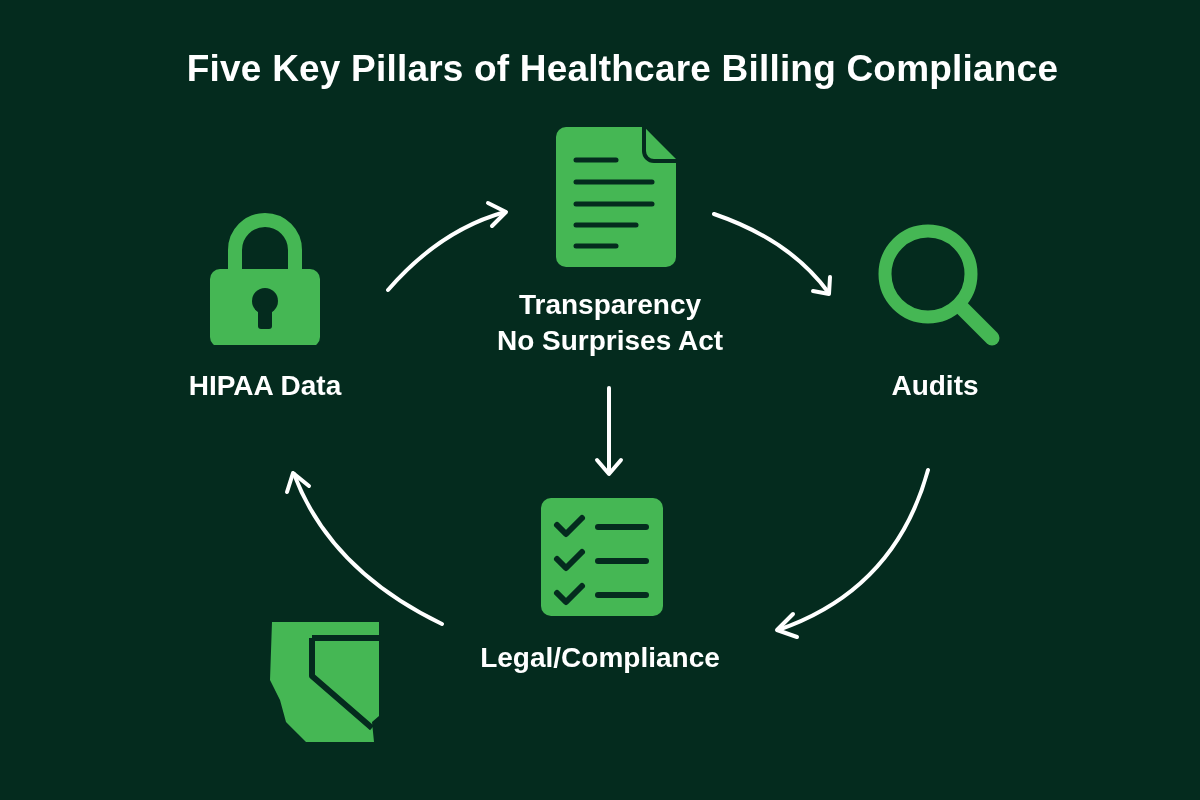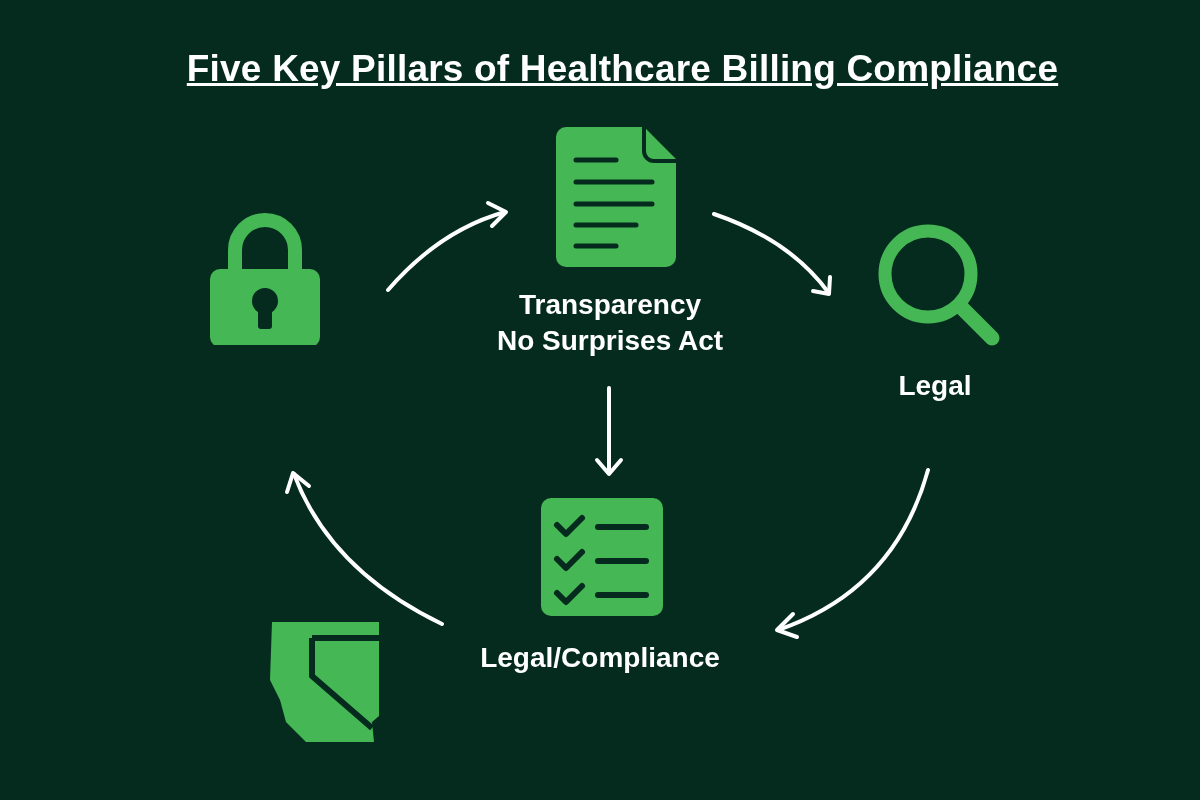"Five Key Pillars of Healthcare" .title { text-decoration: underline -> none }
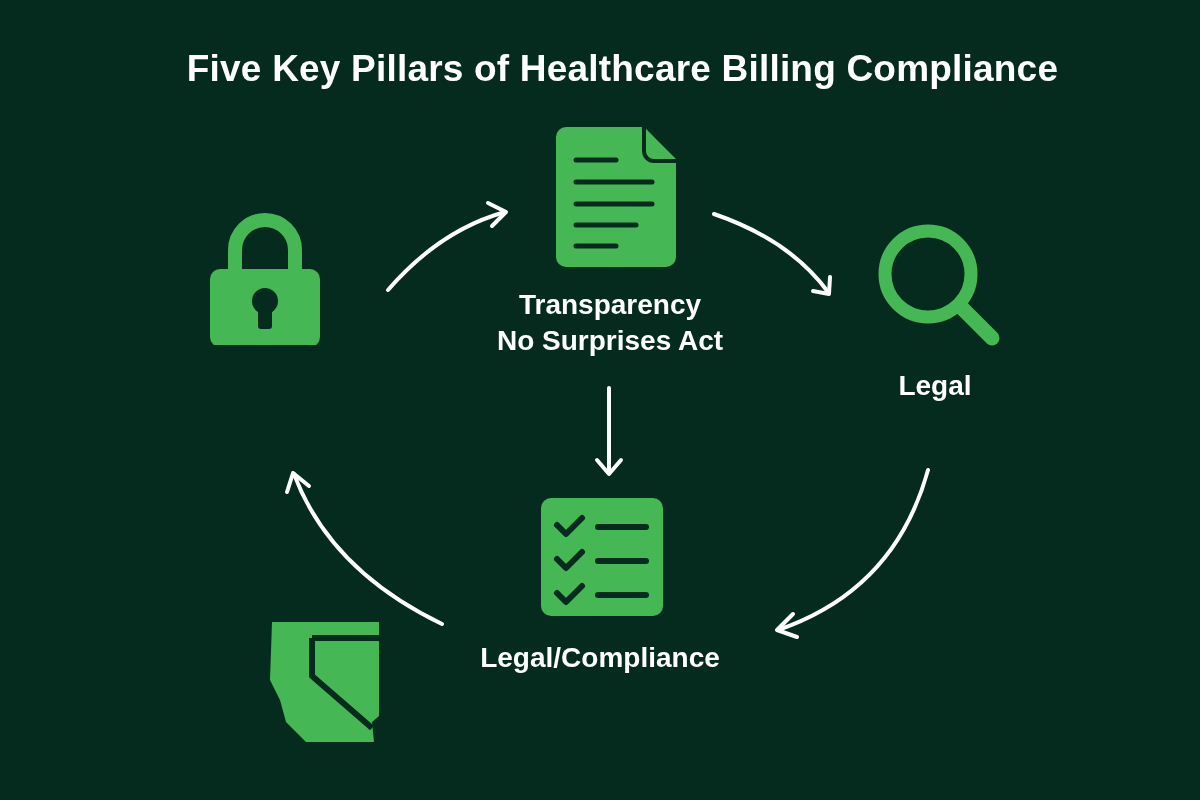"HIPAA Data" div { html: none -> <div>HIPAA Data</div> }
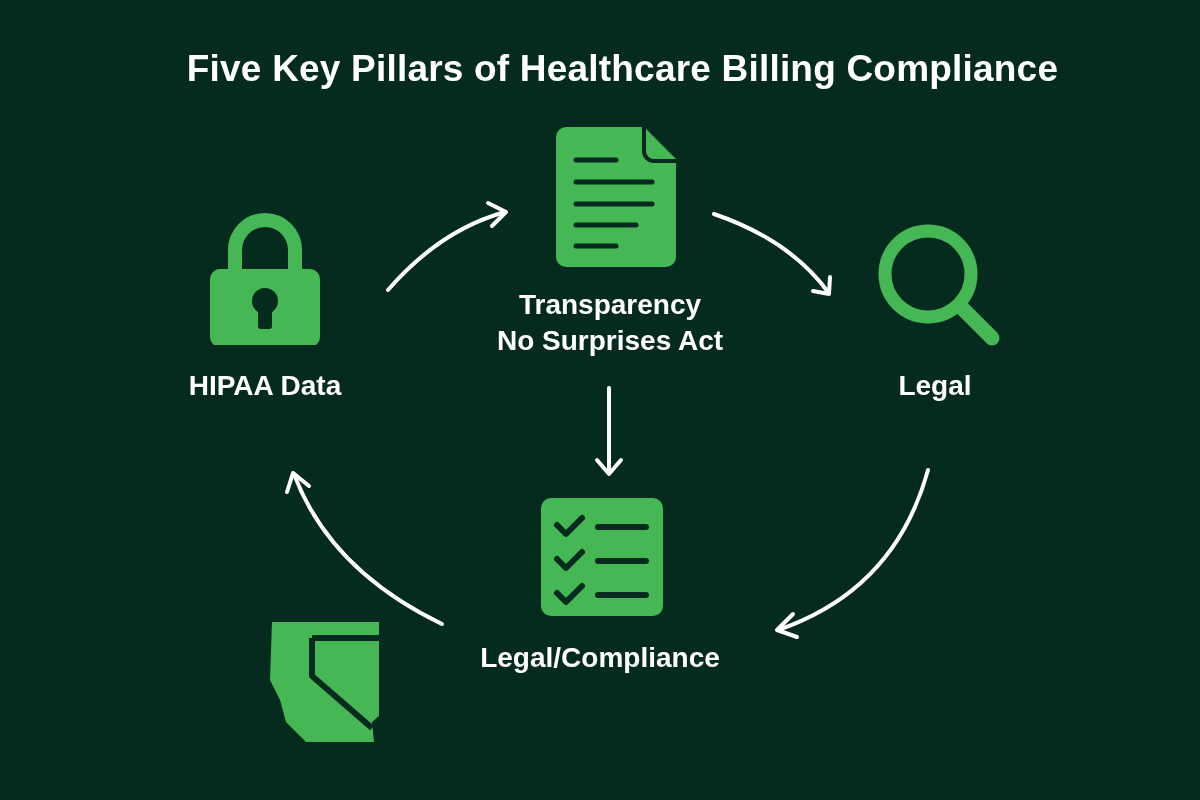"Legal" div { text: Legal -> Audits }
